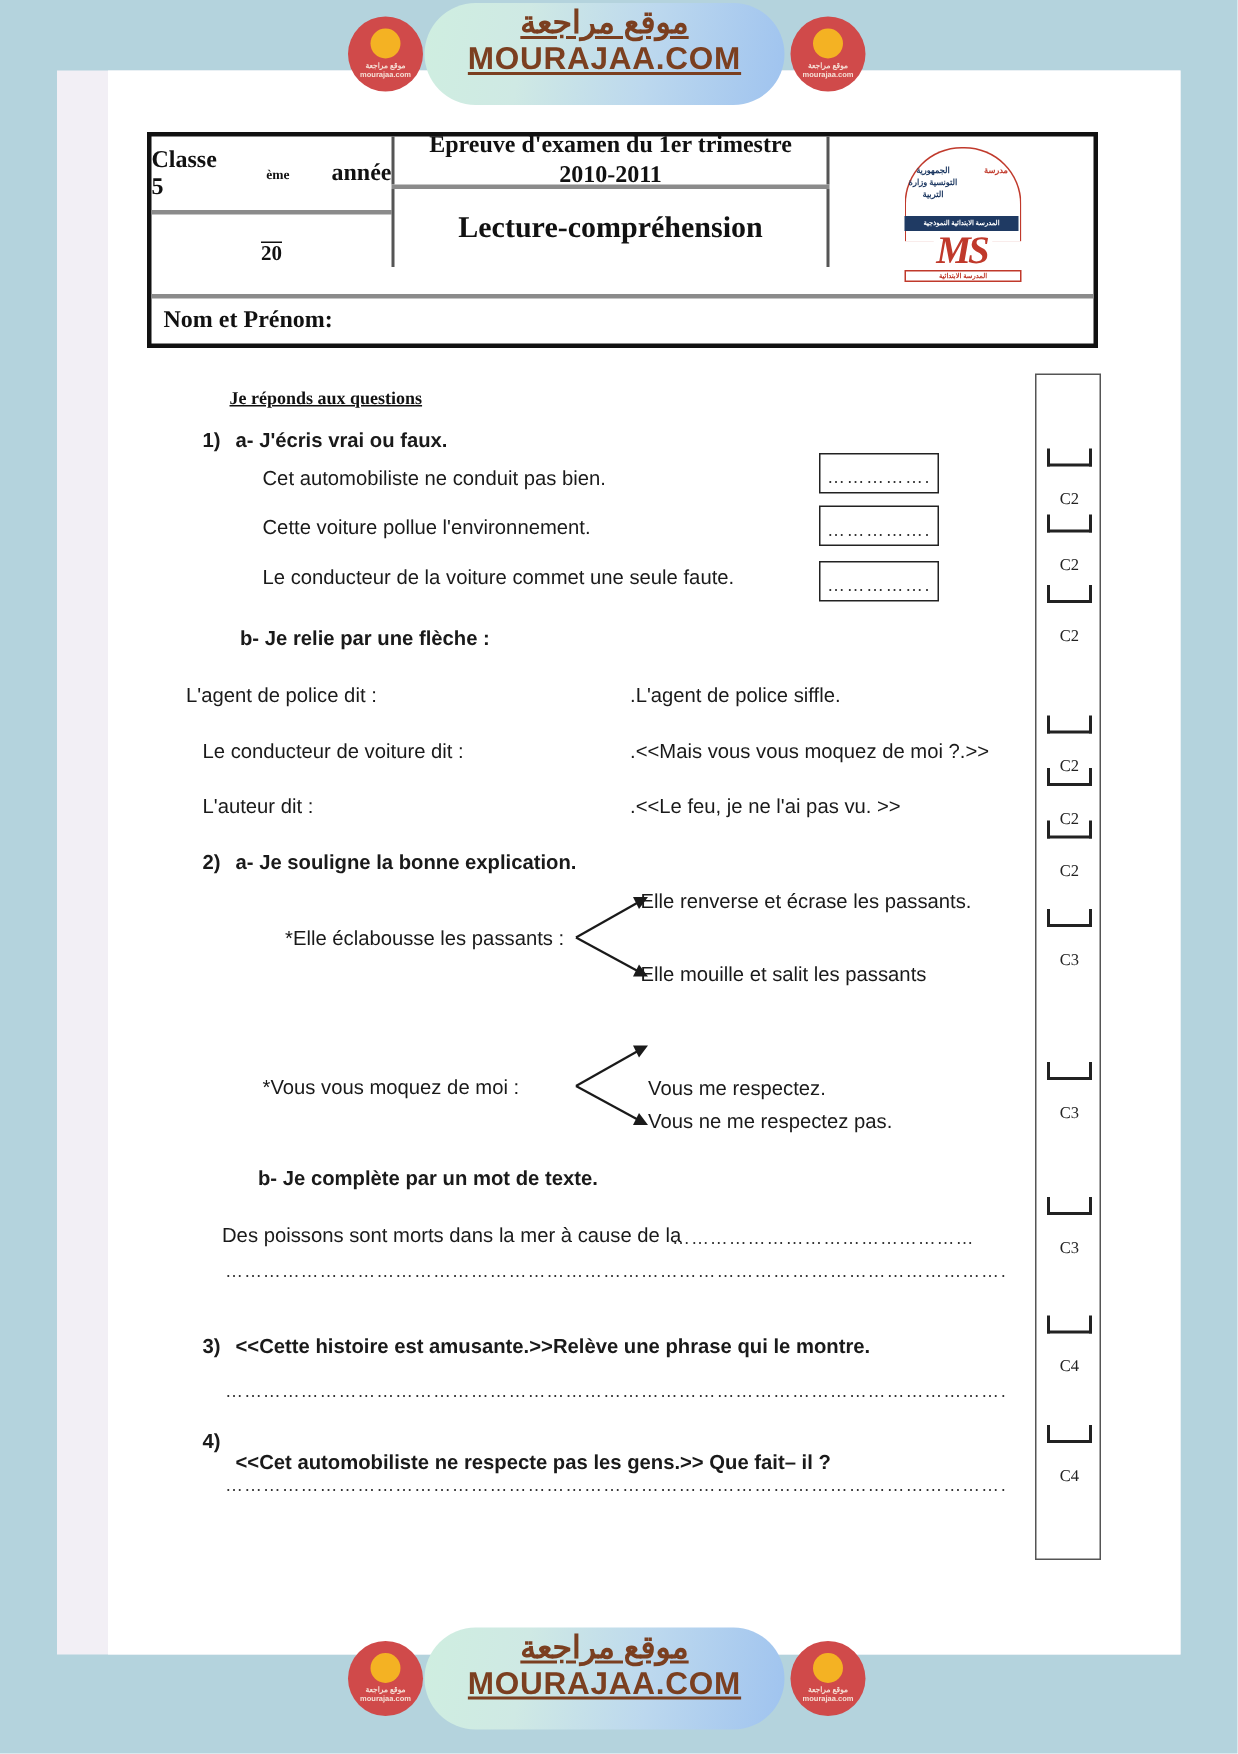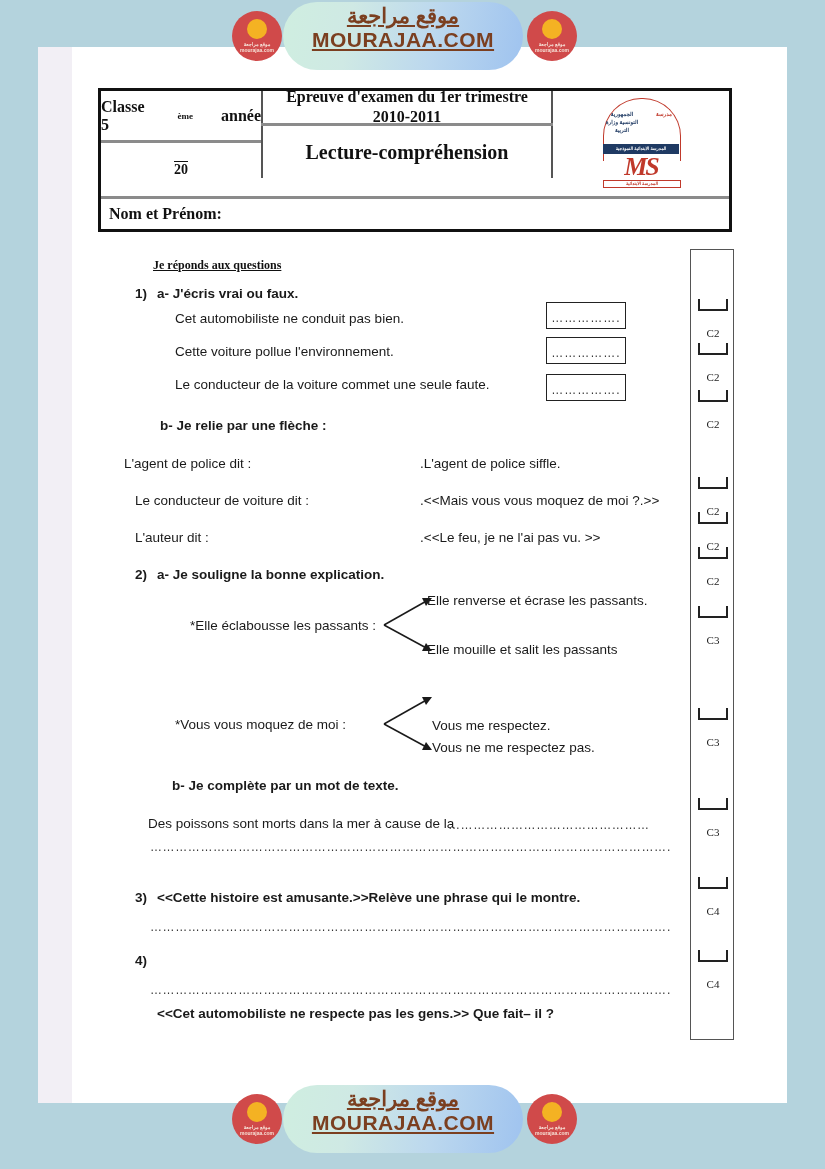"<<Cet automobiliste ne respecte pas" div.txt { top: 1006px -> 967px }
